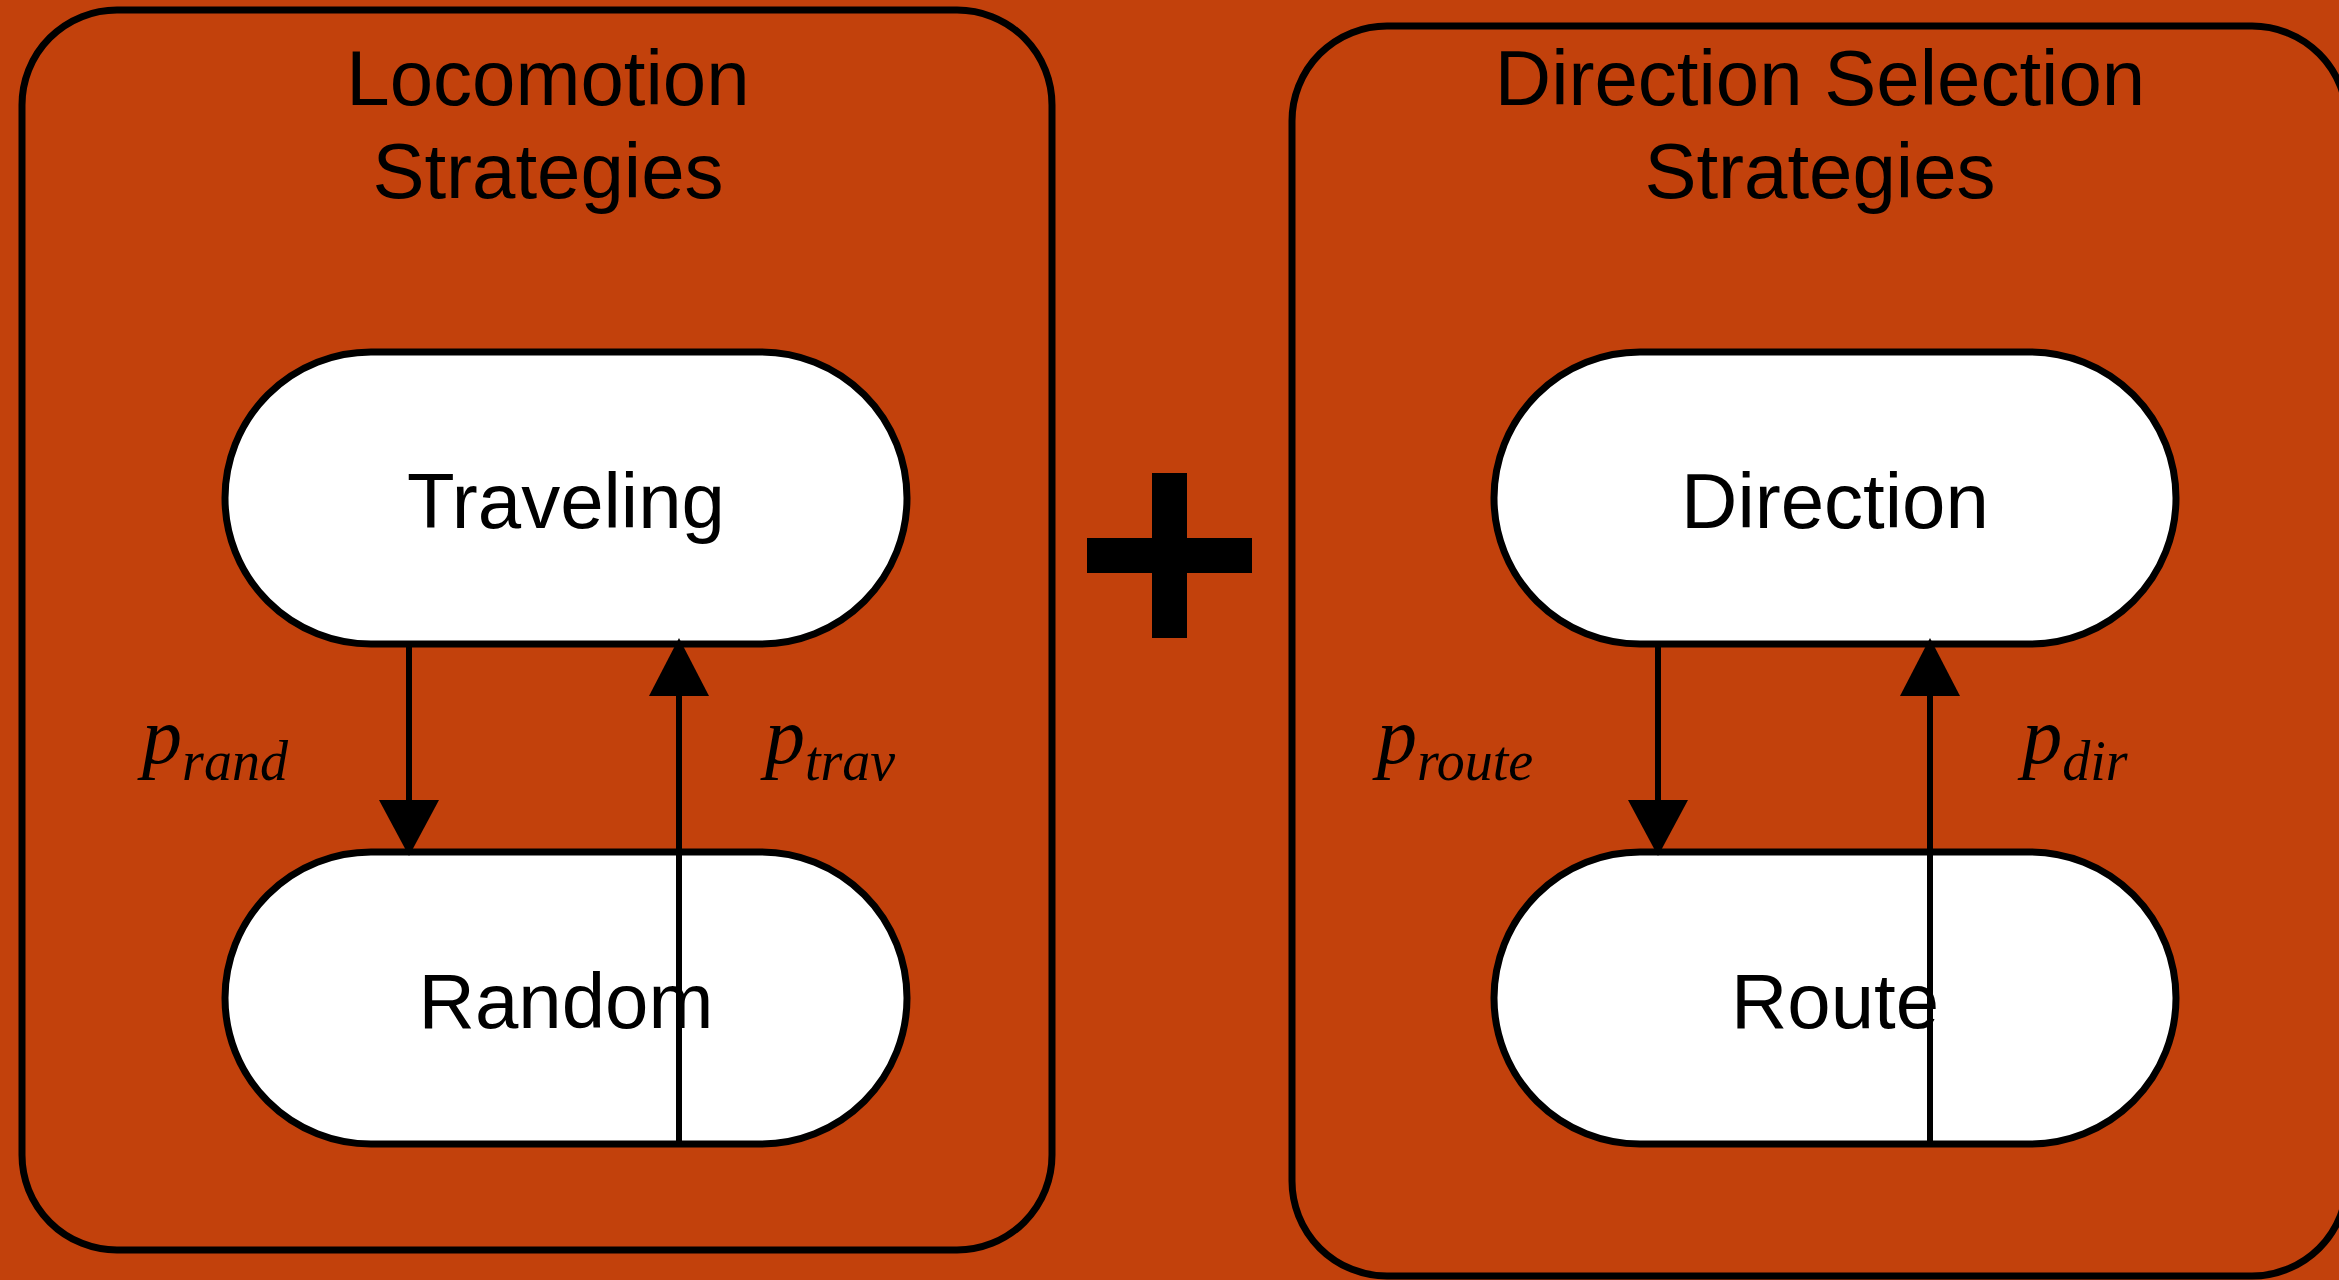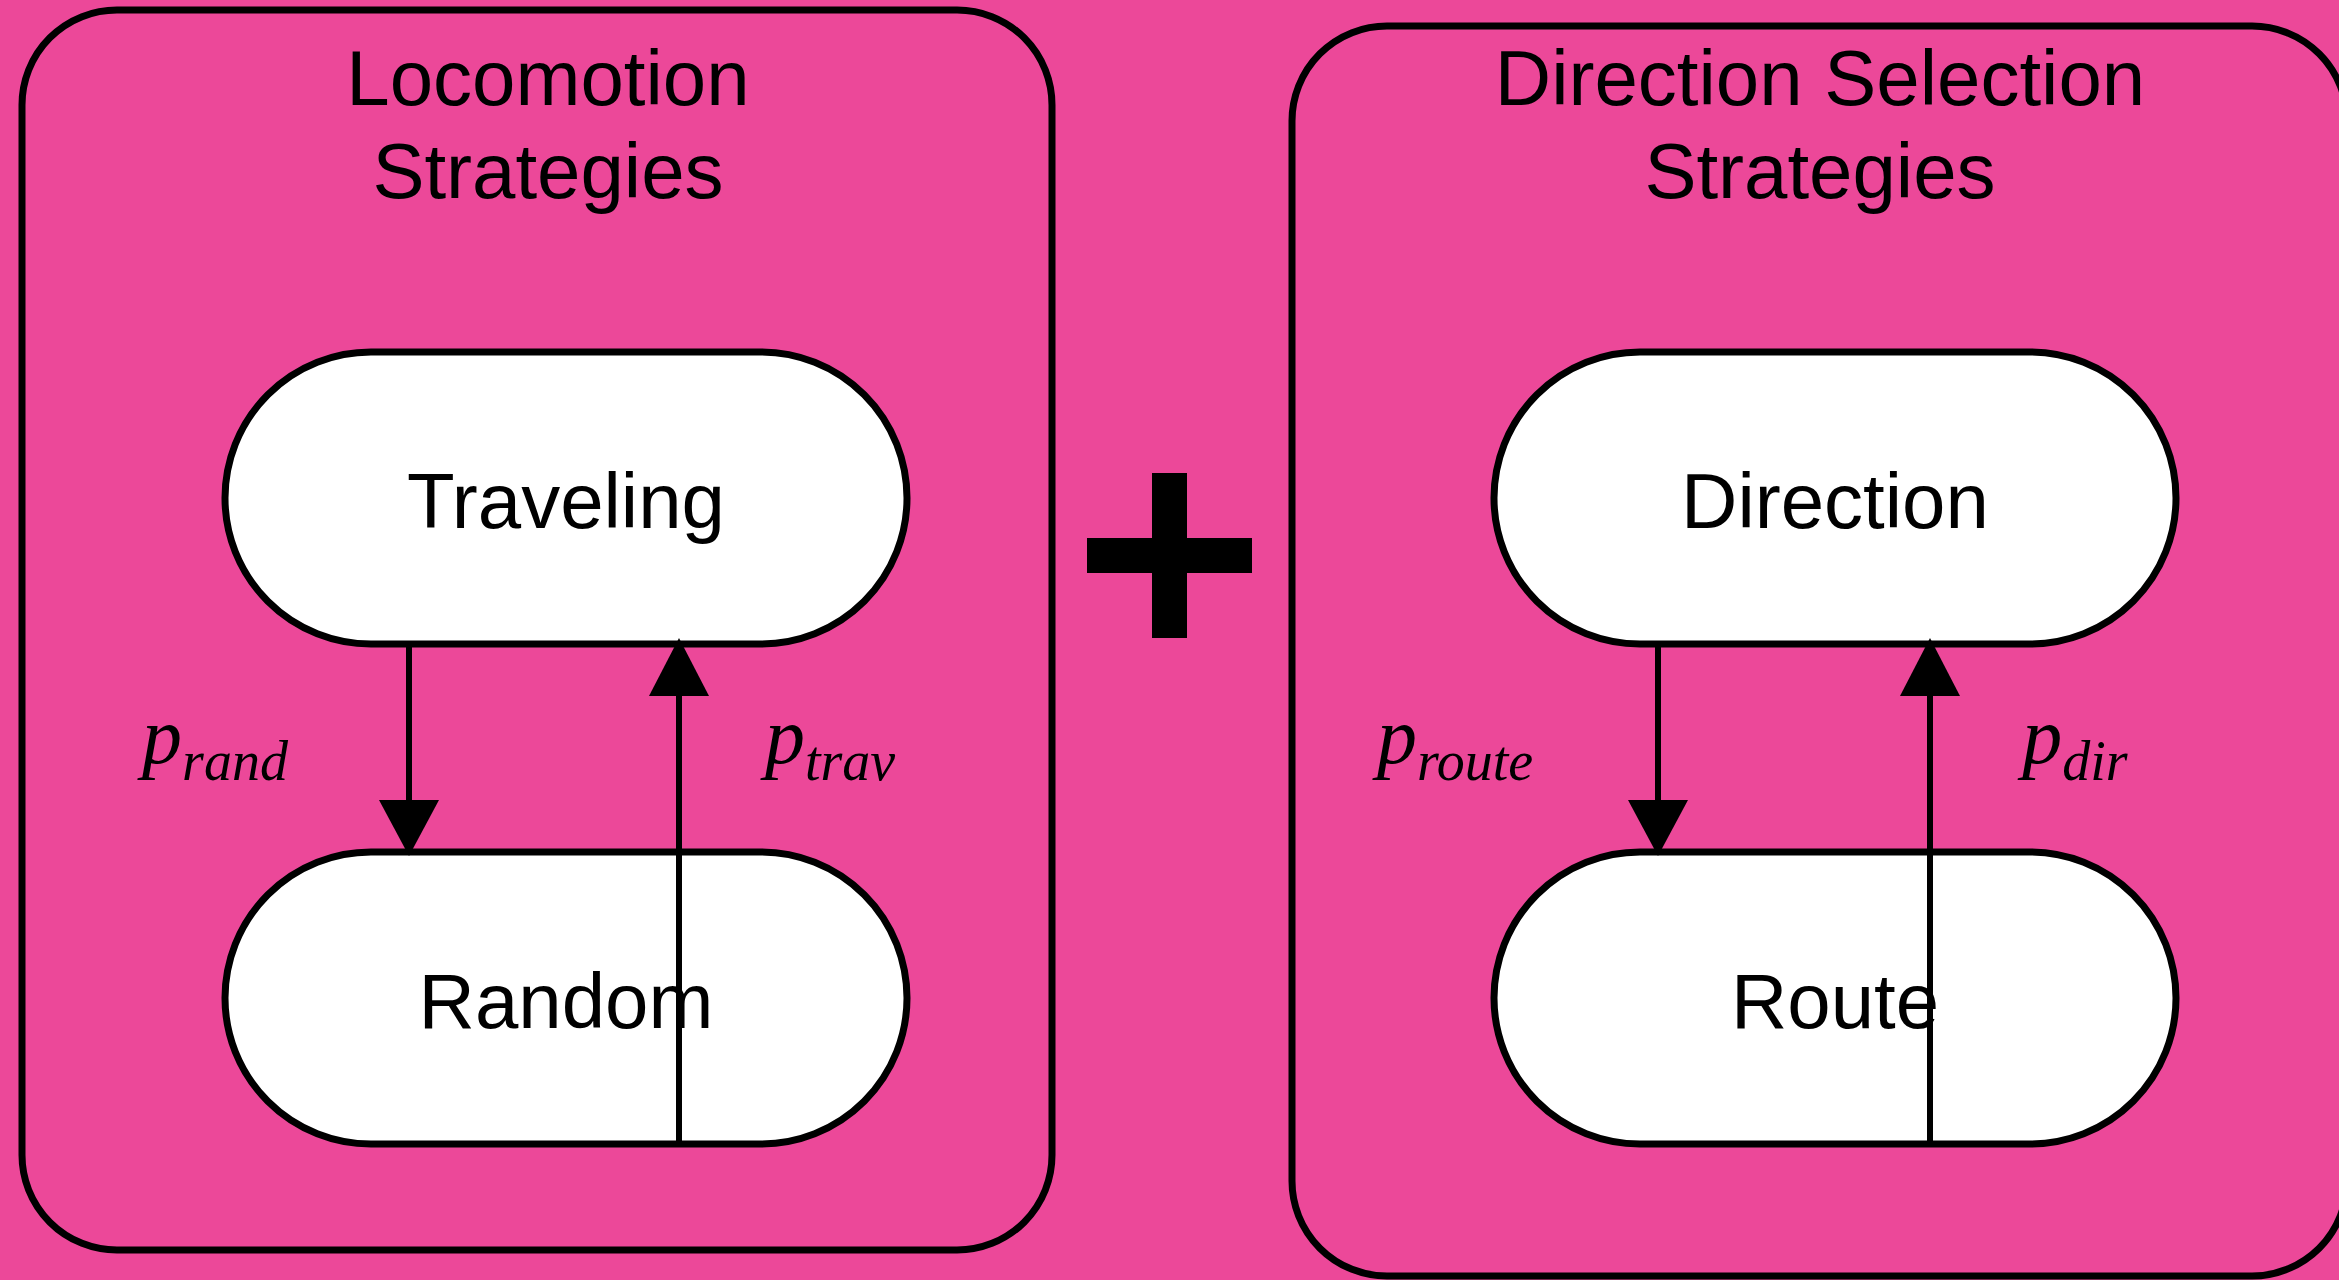"Locomotion" #diagram-root { background: #ec4899 -> #c2410c }
